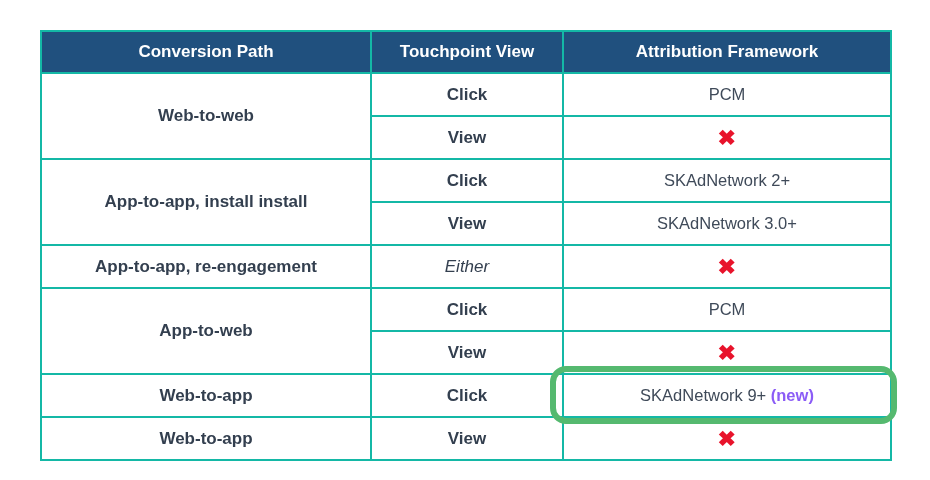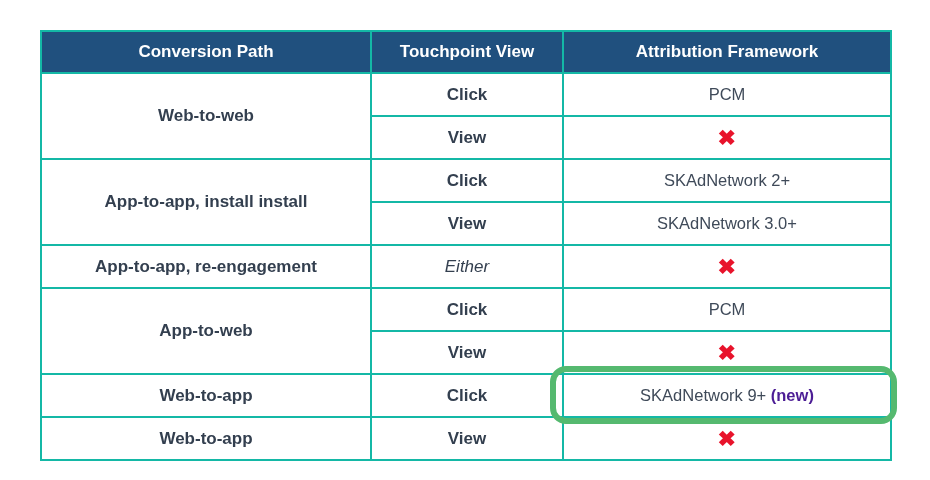"(new)" .new-badge { color: #4c1d95 -> #8b5cf6 }
